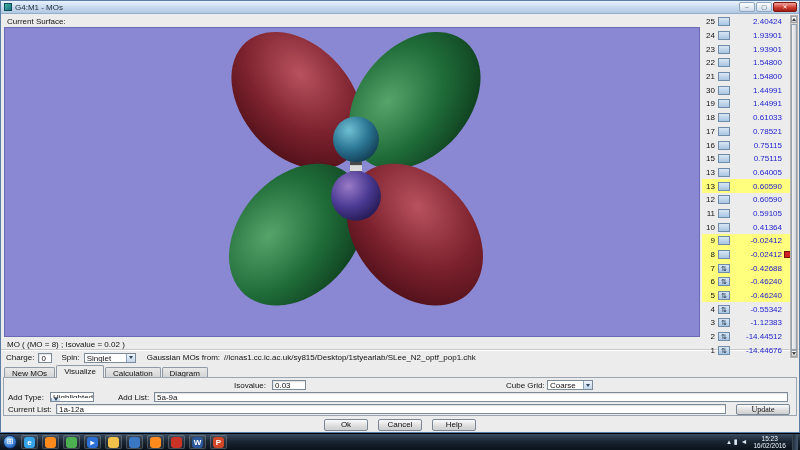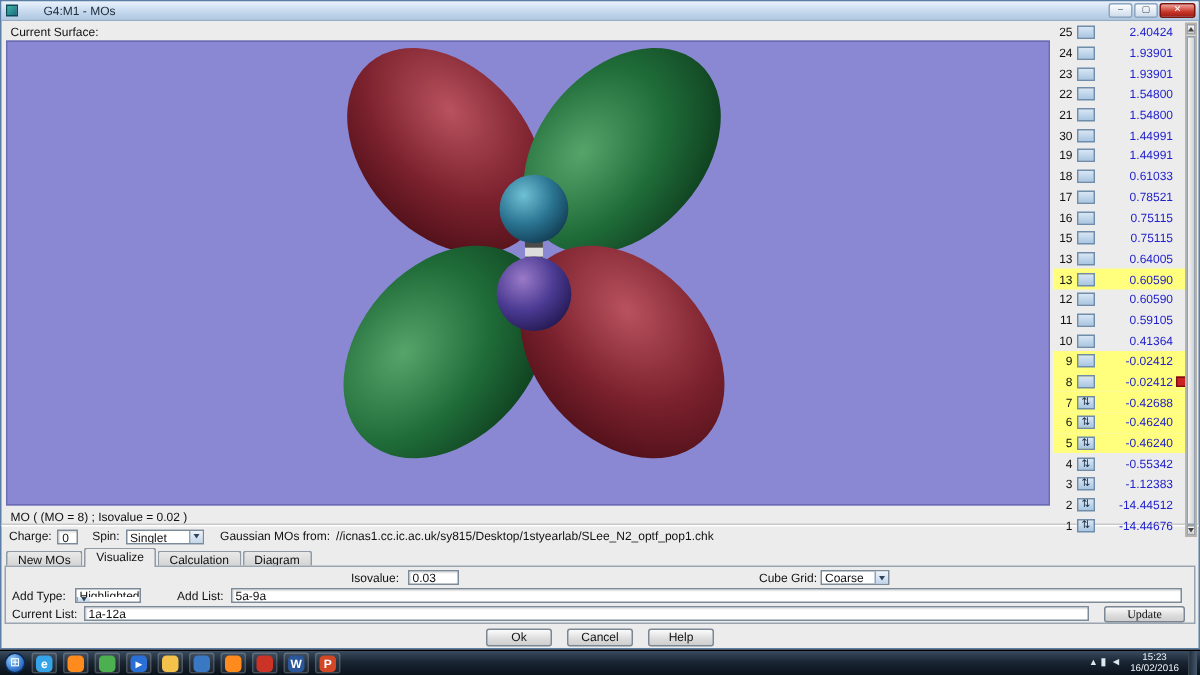"G4:M1 - MOs" .titlebar { gap: 17px -> 3px }
